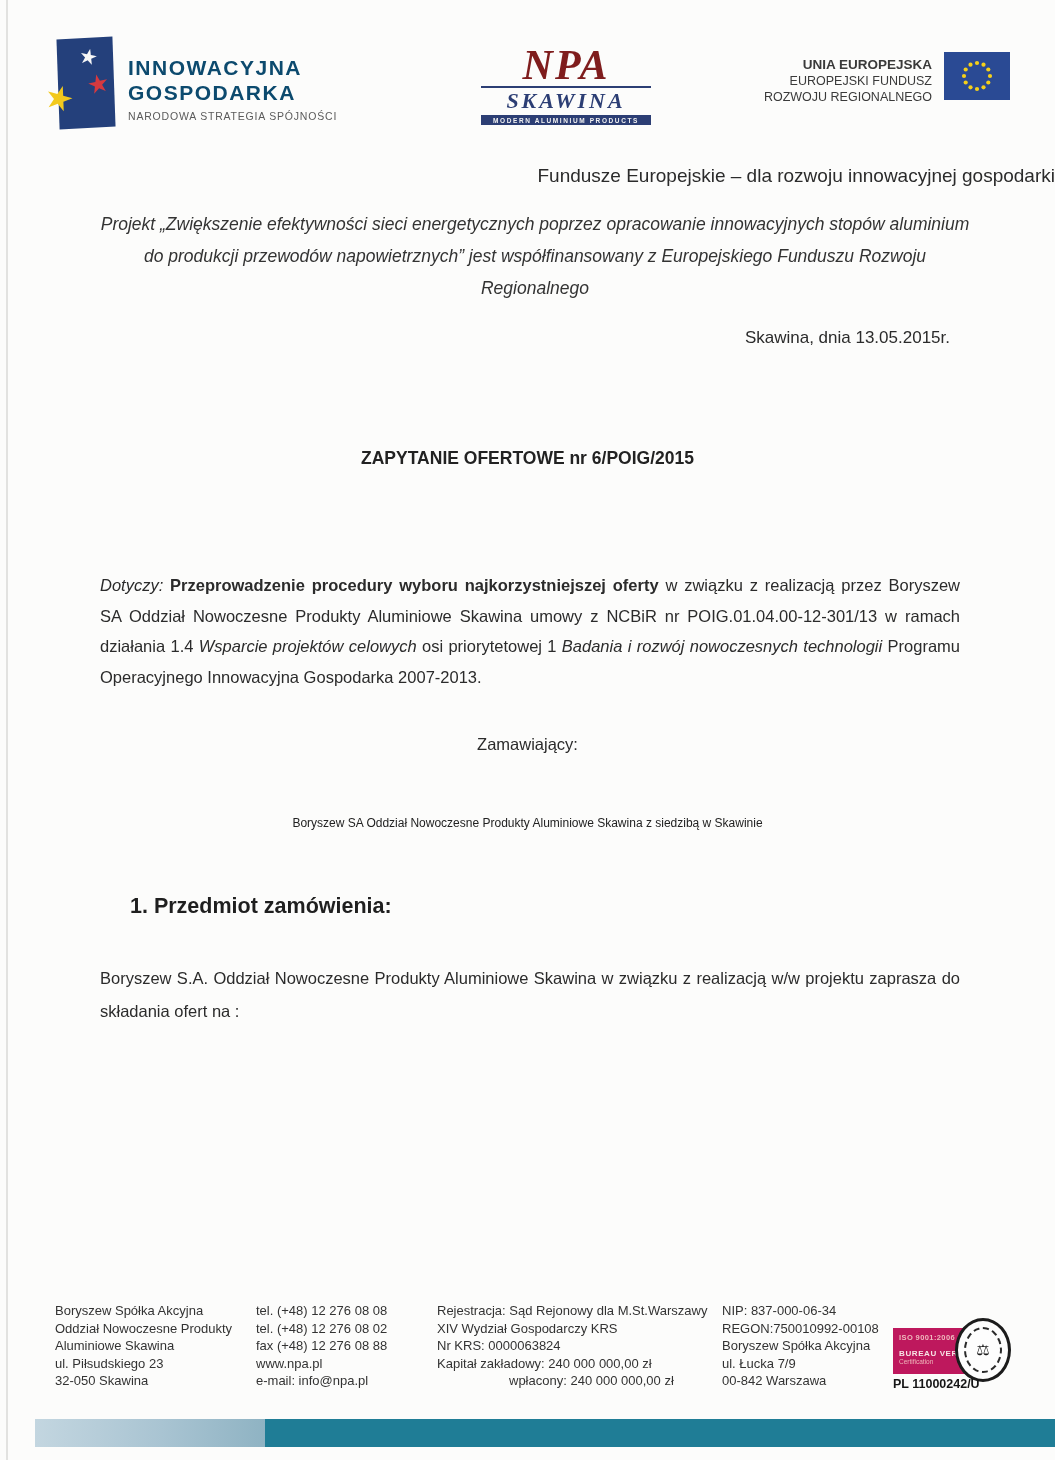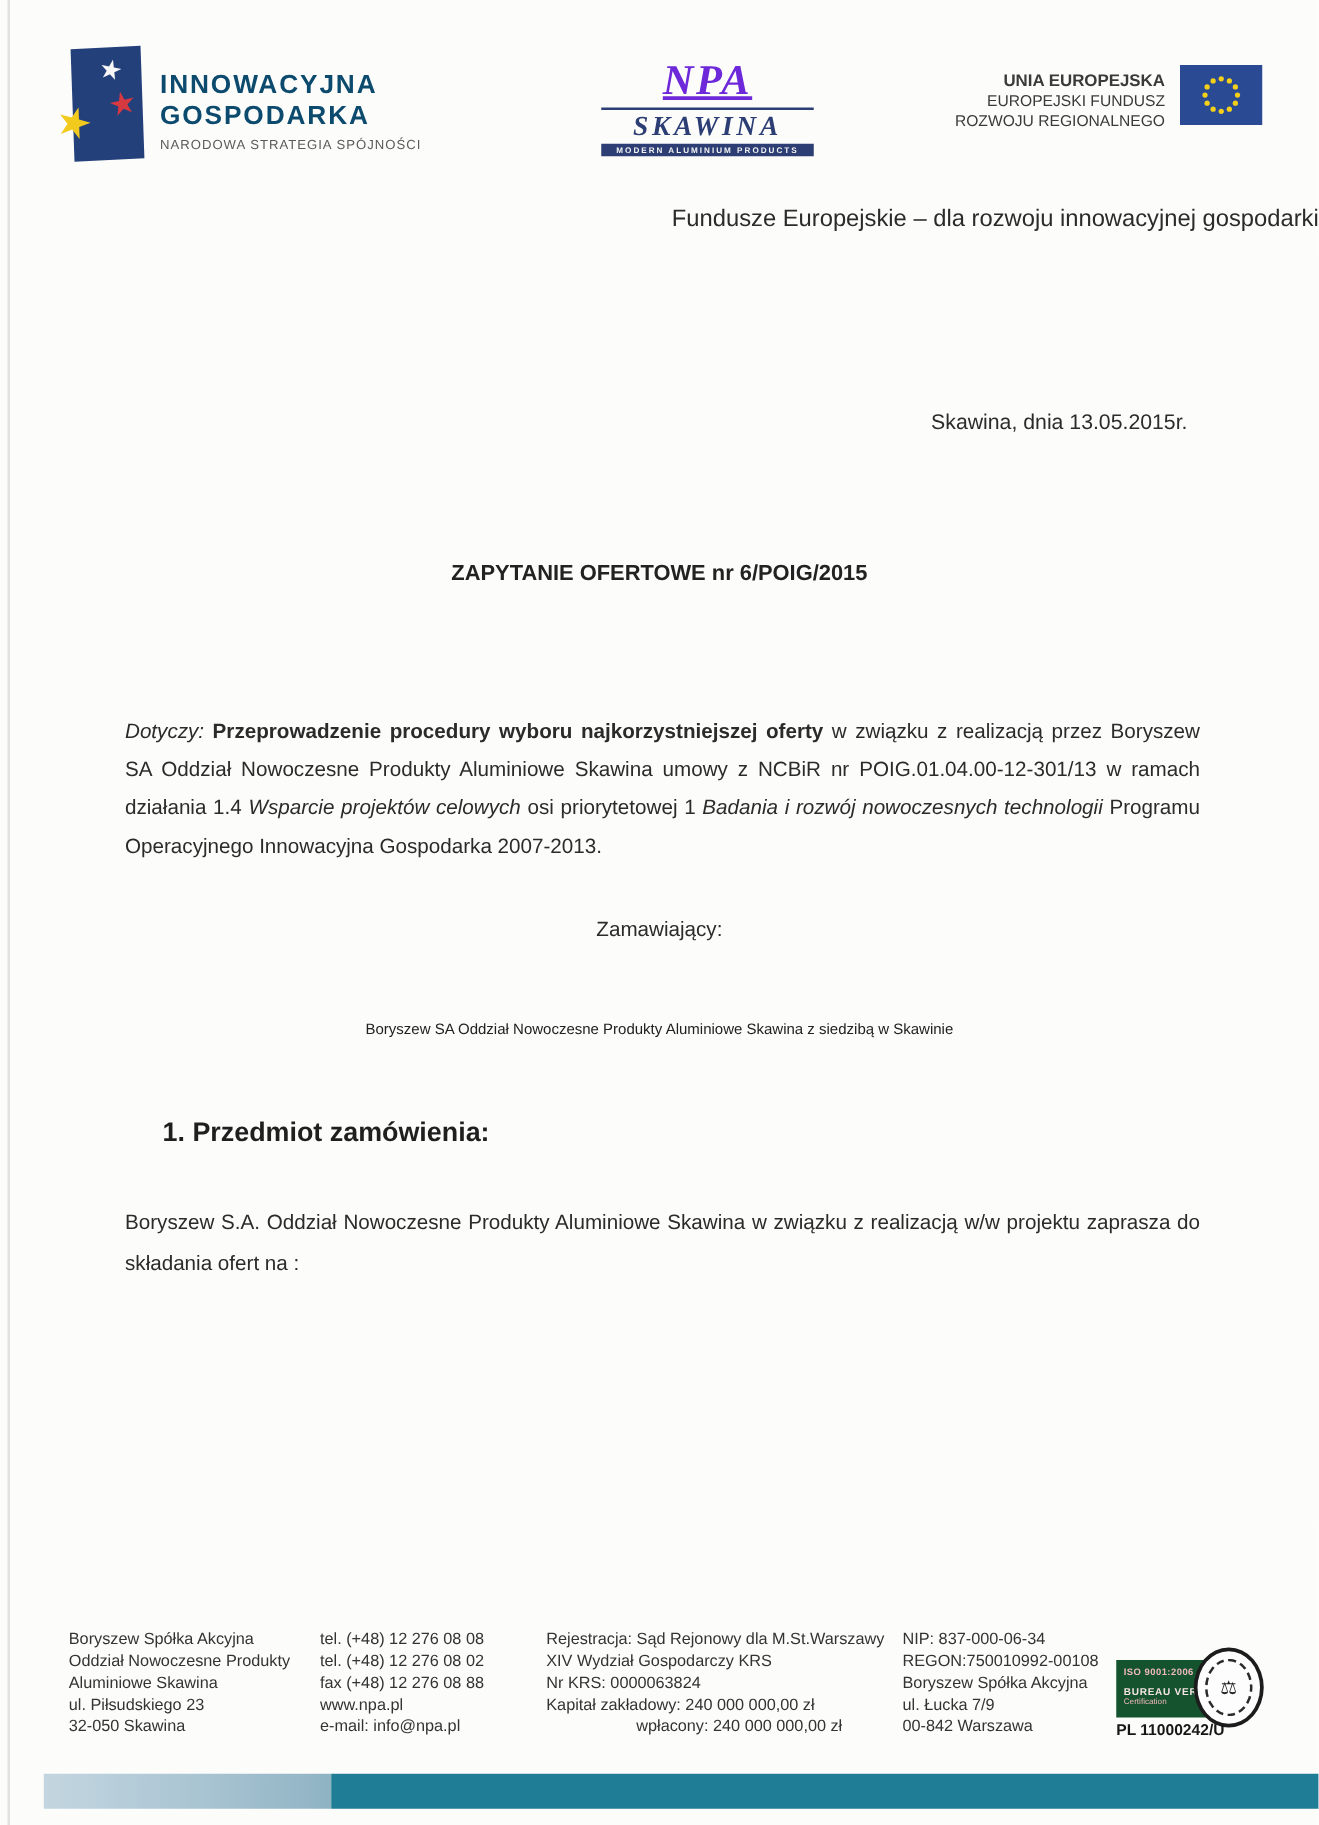"NPA" .npa-acronym { color: #6d28d9 -> #7f1d1d; font-size: 34px -> 42px; text-decoration: underline -> none }
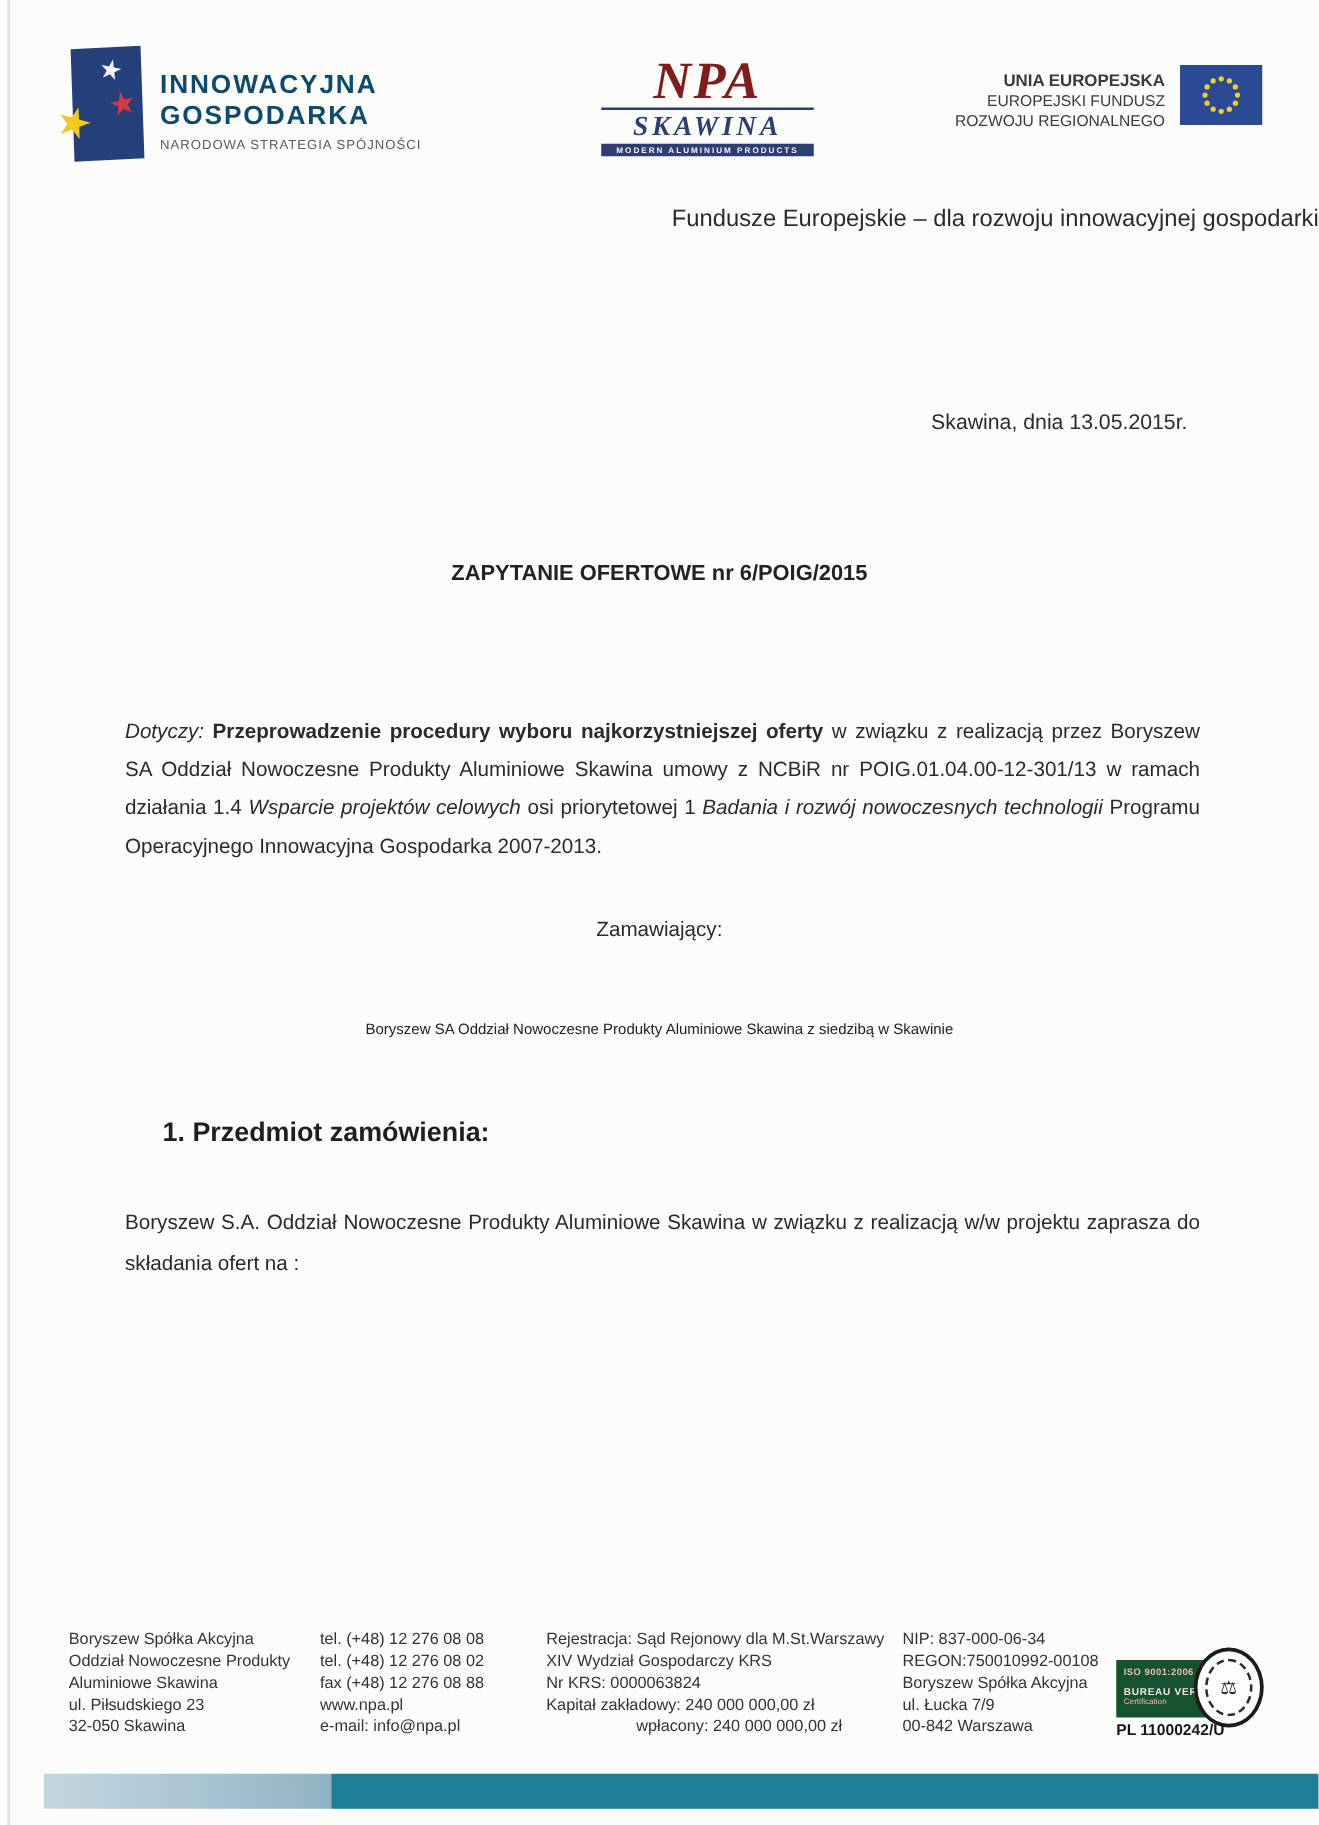"Projekt „Zwiększenie efektywności sieci" div.project-note { html: none -> <div>Projekt „Zwiększenie efektywności sieci energetycznych poprzez opracowanie innowacyjnych stopów aluminium do produkcji przewodów napowietrznych” jest współfinansowany z Europejskiego Funduszu Rozwoju Regionalnego</div> }
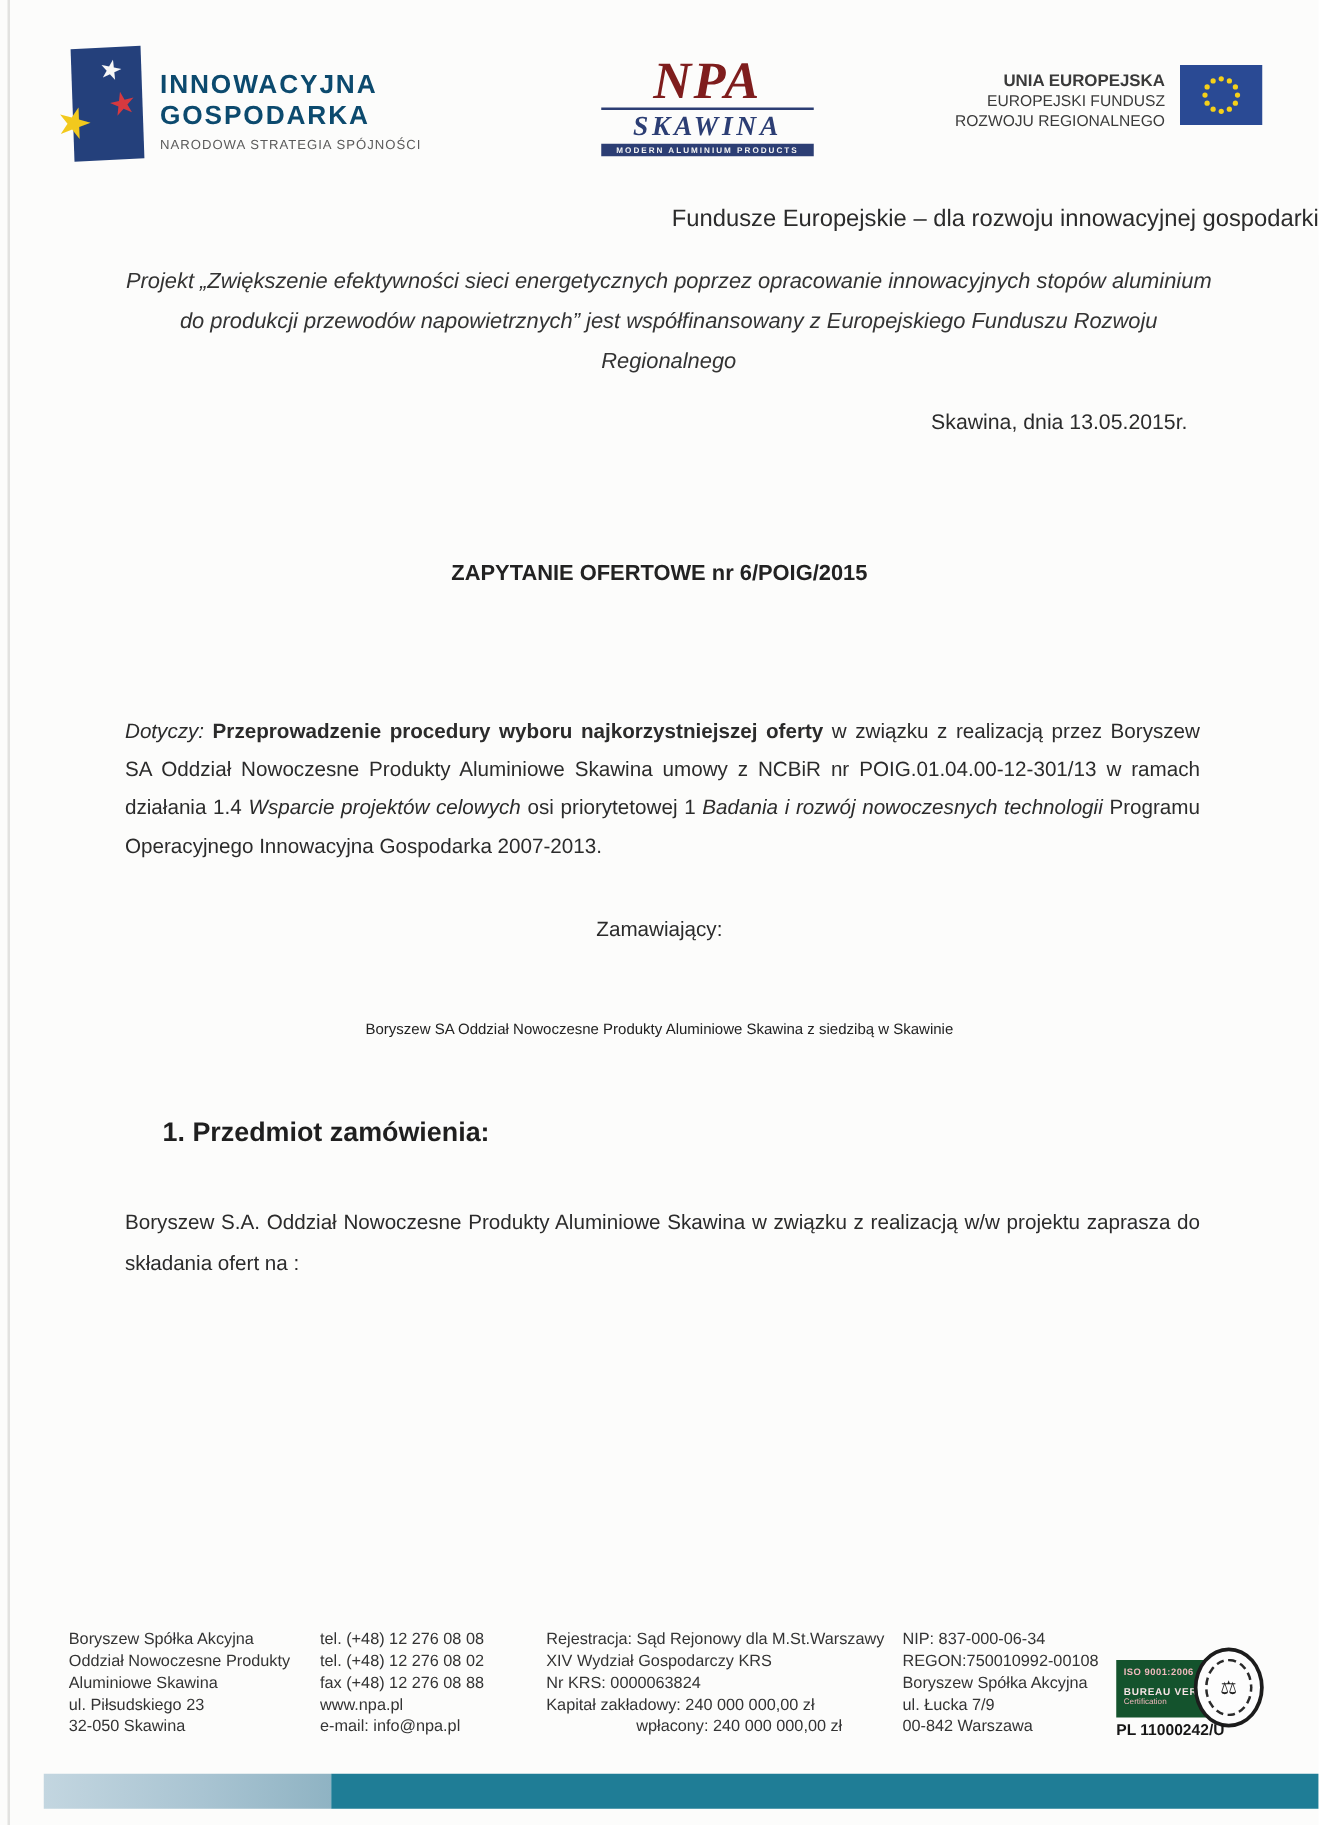"ISO 9001:2006" .bv-box { background: #14532d -> #be185d }
